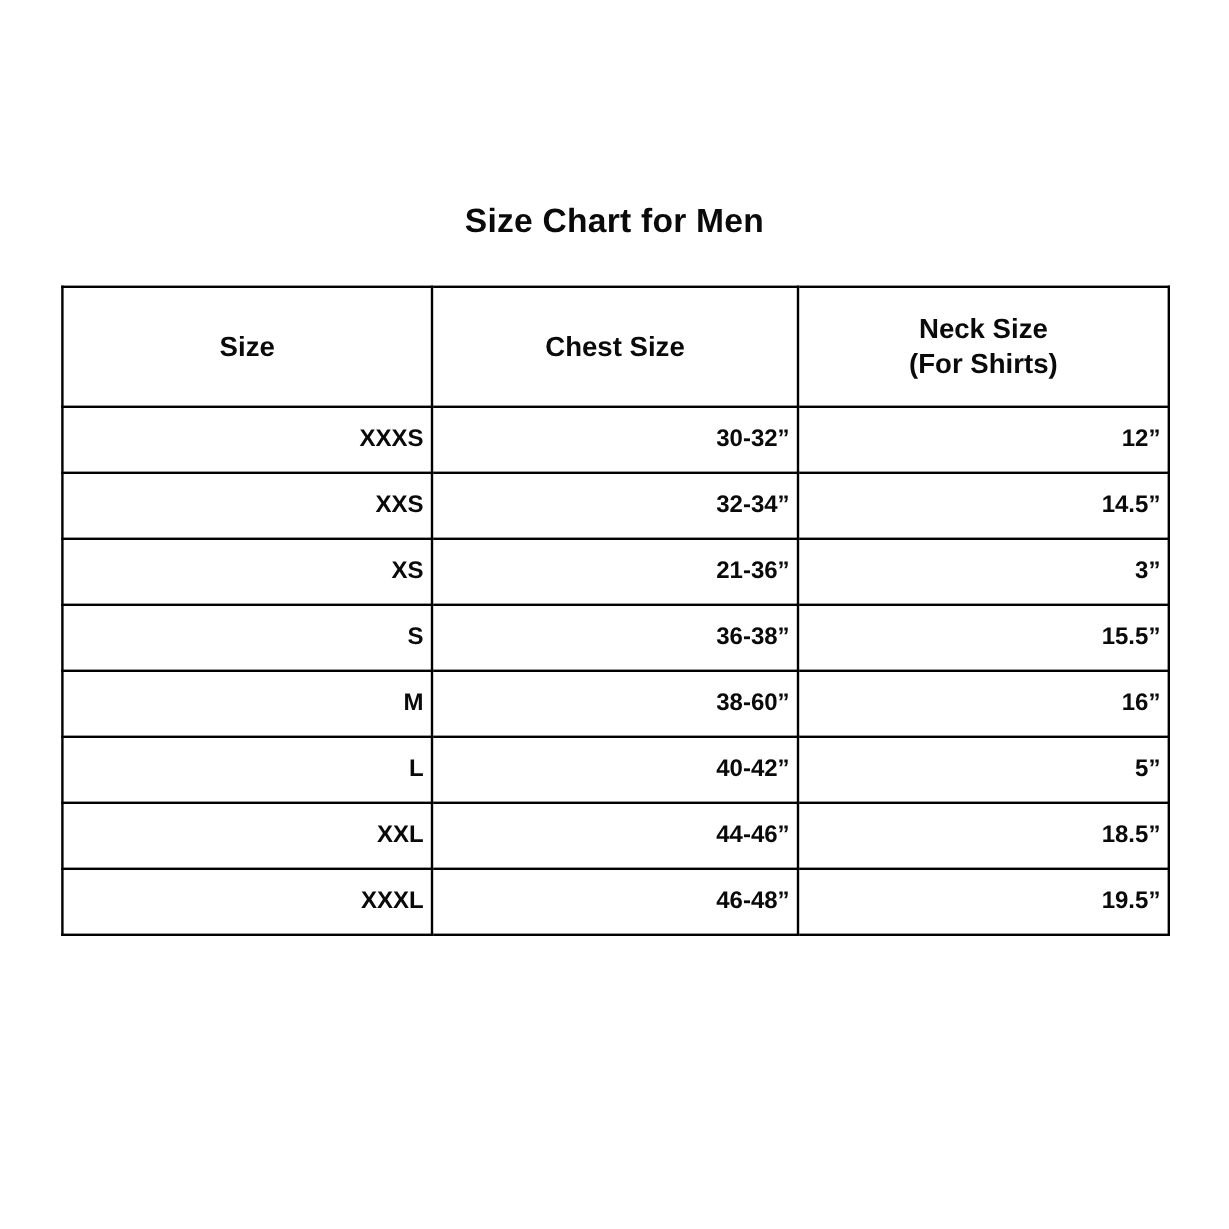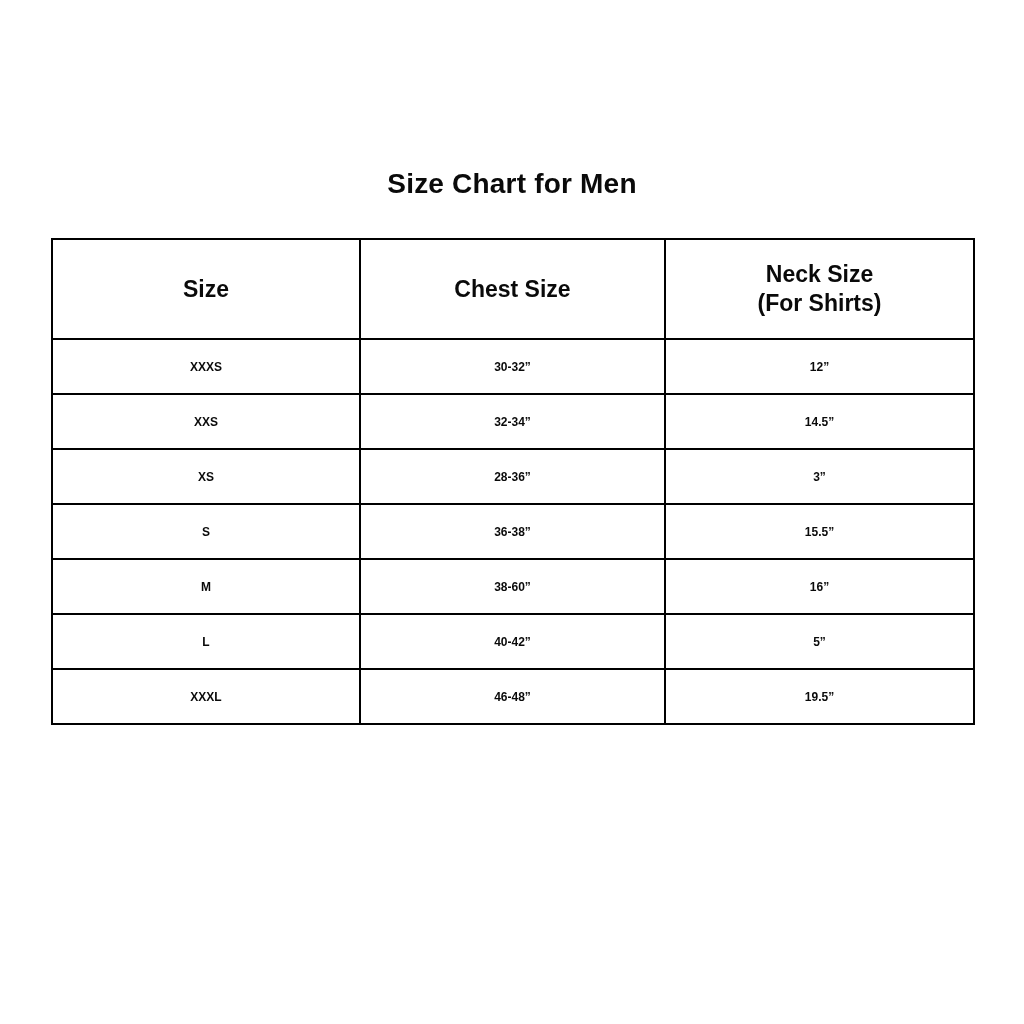"XXXS" table.size-table td { font-size: 12px -> 20px; text-align: none -> right }
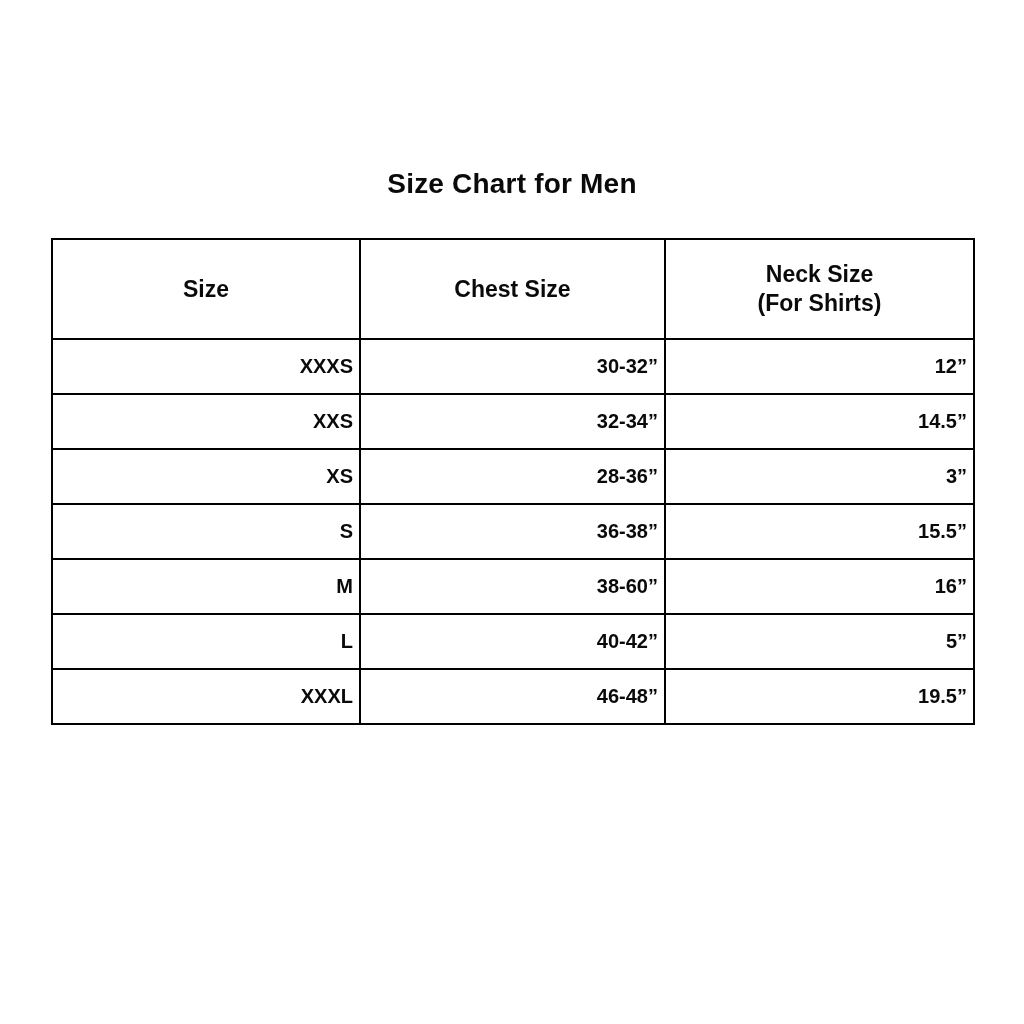"28-36”" td { text: 28-36 -> 21-36 }
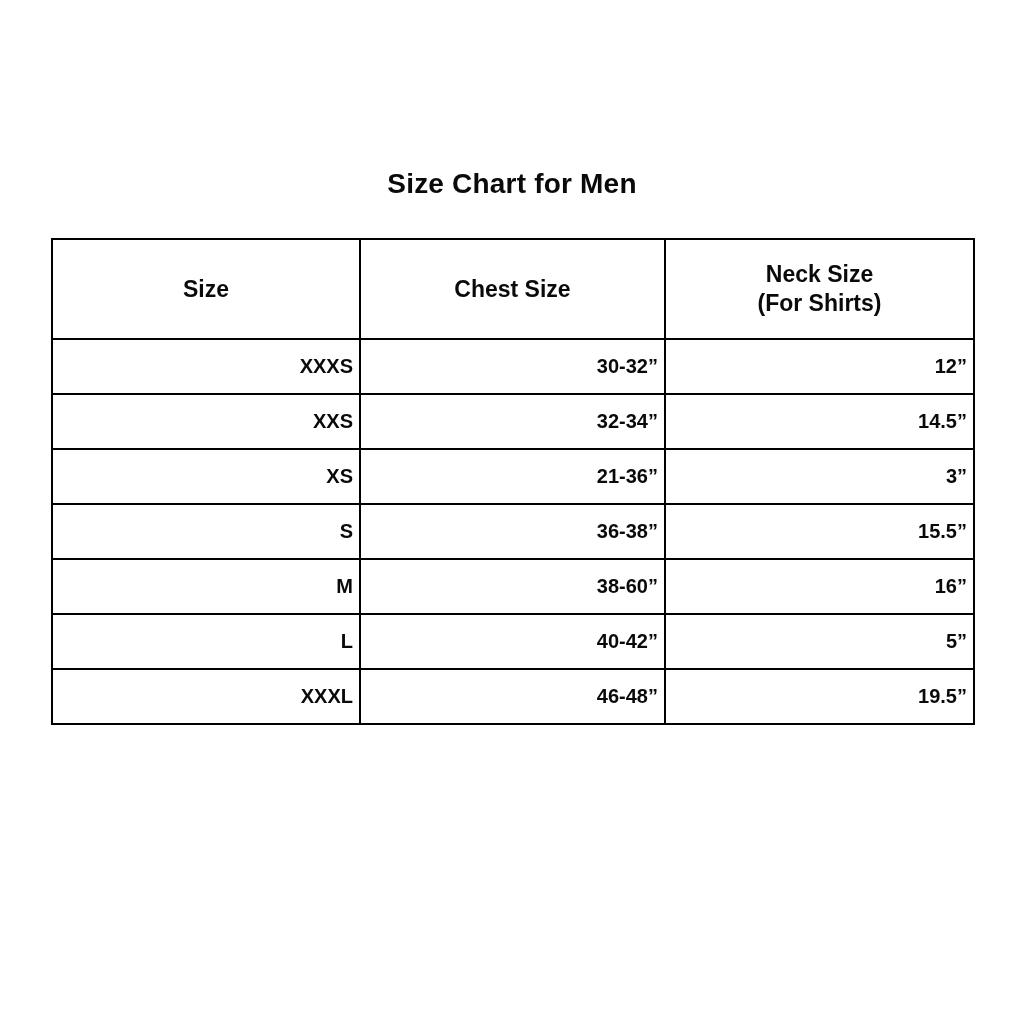"XXL" tr { html: none -> <tr> <td>XXL</td> <td>44-46”</td> <td>18.5”</td> </tr> }
